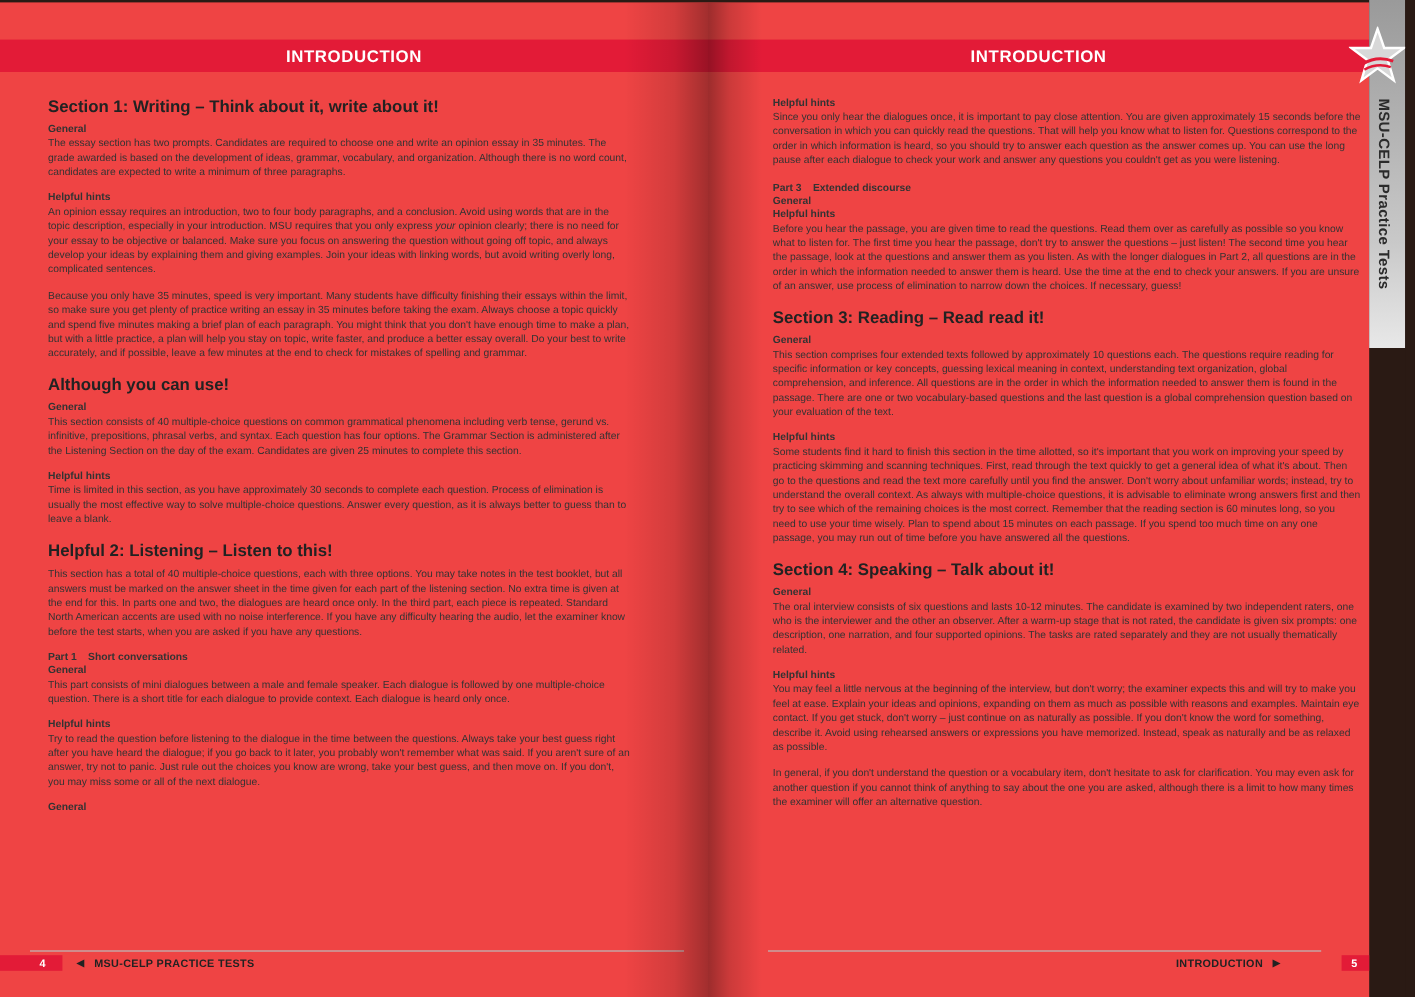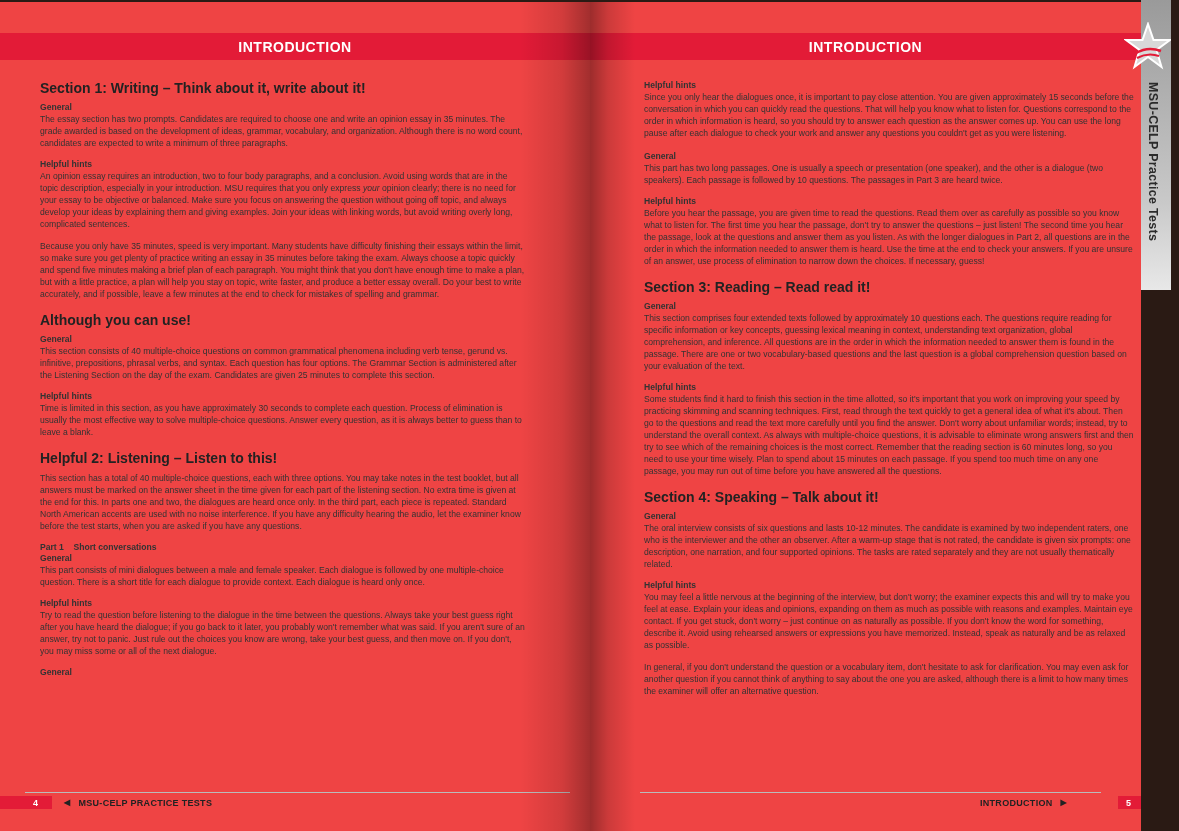"Part 3 Extended discourse" h4 { html: none -> <h4>Part 3 Extended discourse</h4> }
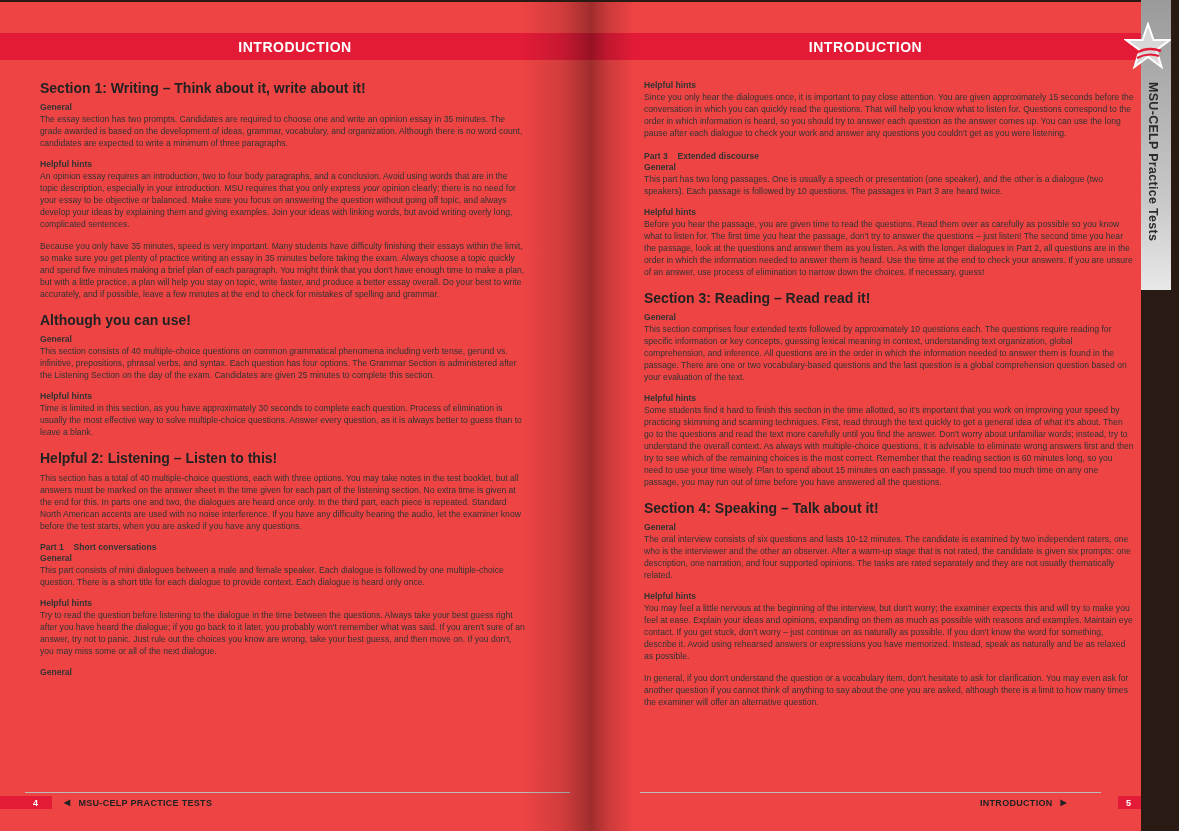"This part has two long" p { html: <p>This part has two long passages. One is usually a speech or presentation (one speaker), and the other is a dialogue (two speakers). Each passage is followed by 10 questions. The passages in Part 3 are heard twice.</p> -> none }
